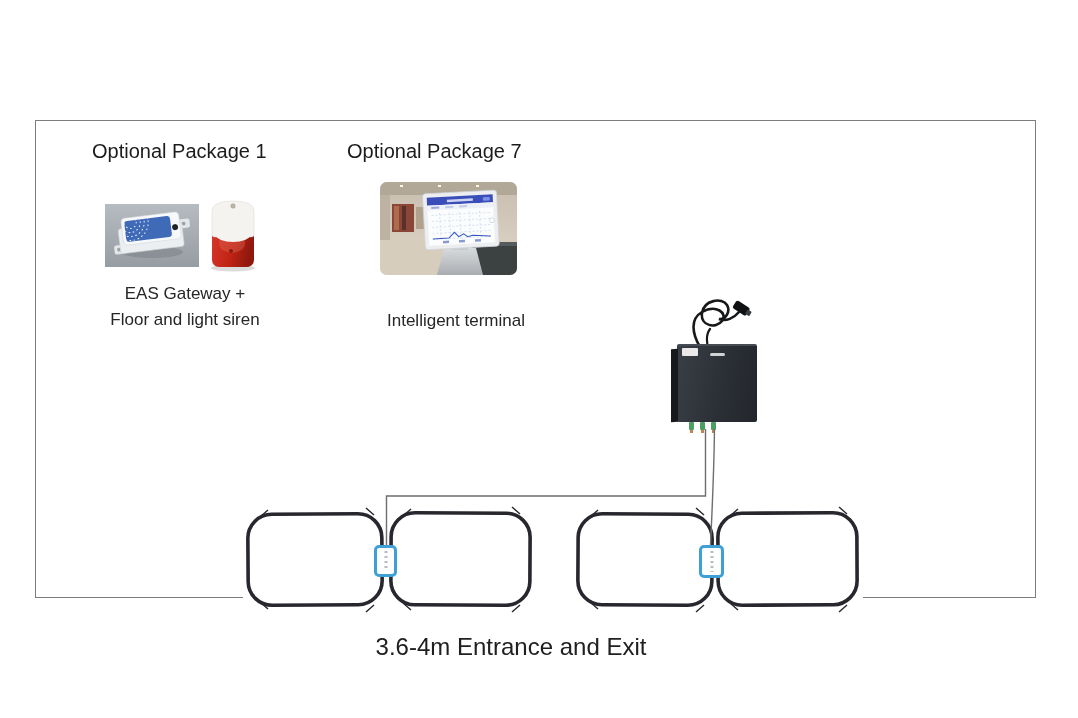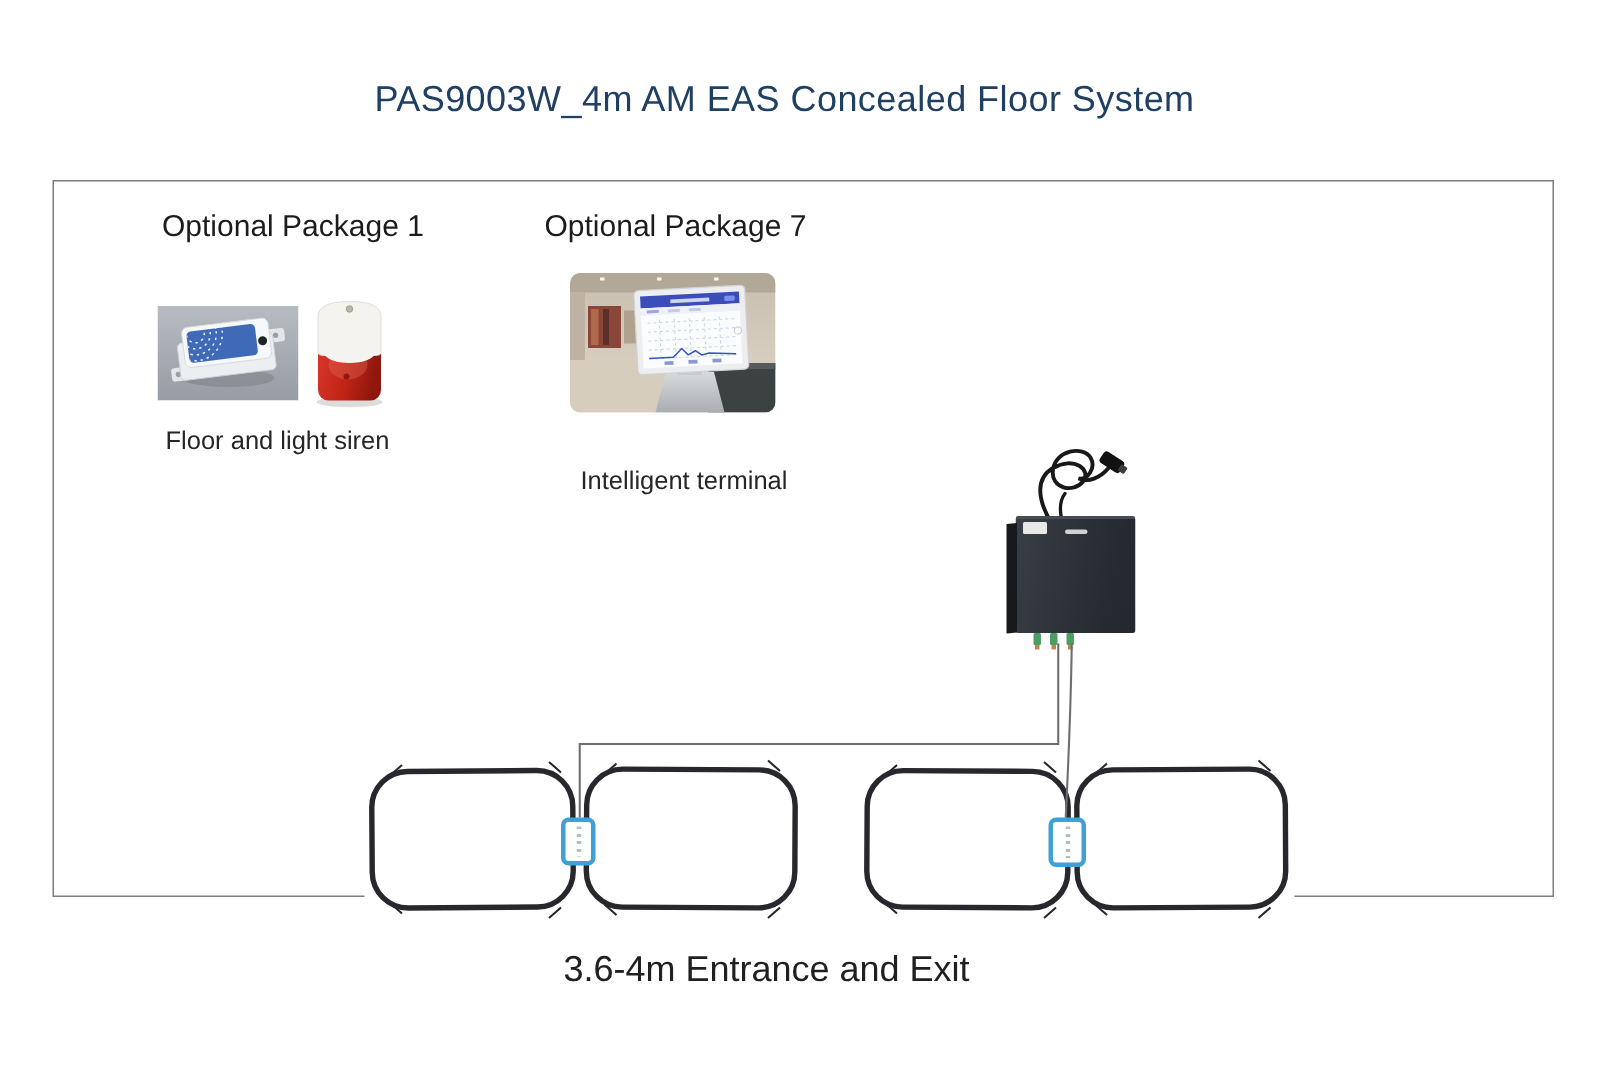"PAS9003W_4m AM EAS Concealed Floor" div.title { html: <div>PAS9003W_4m AM EAS Concealed Floor System</div> -> none }
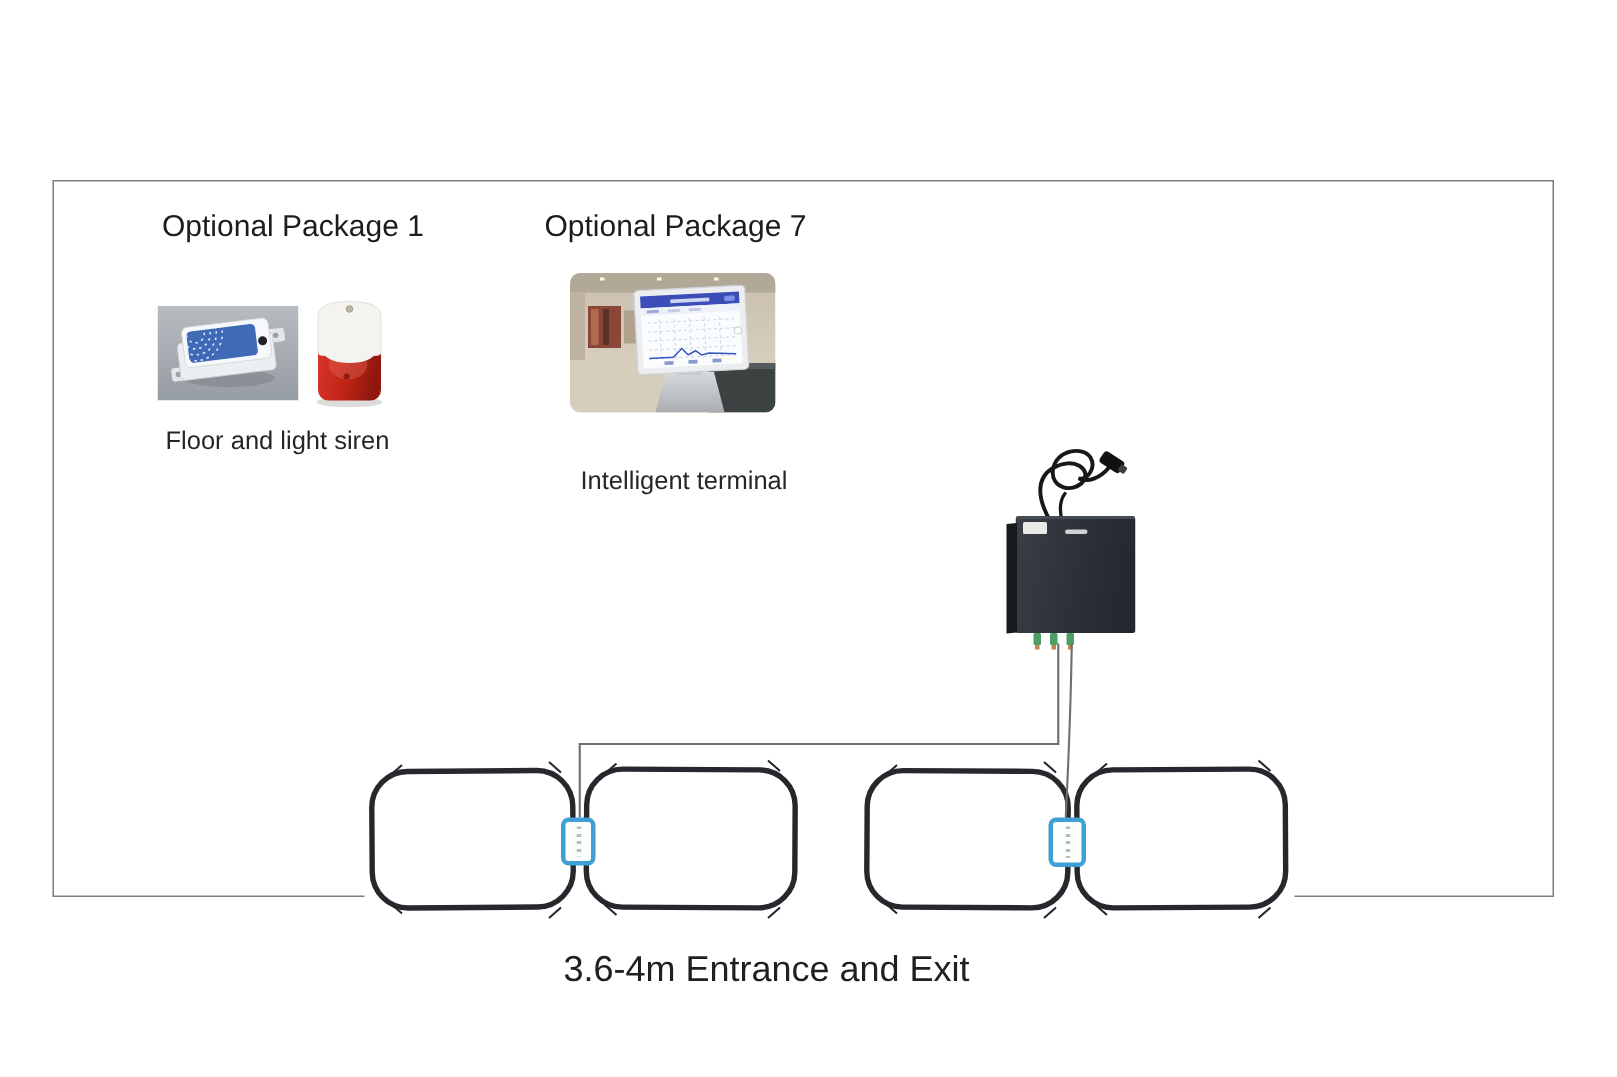"Optional Package 1" .pkg-label { margin-left: 16px -> none }
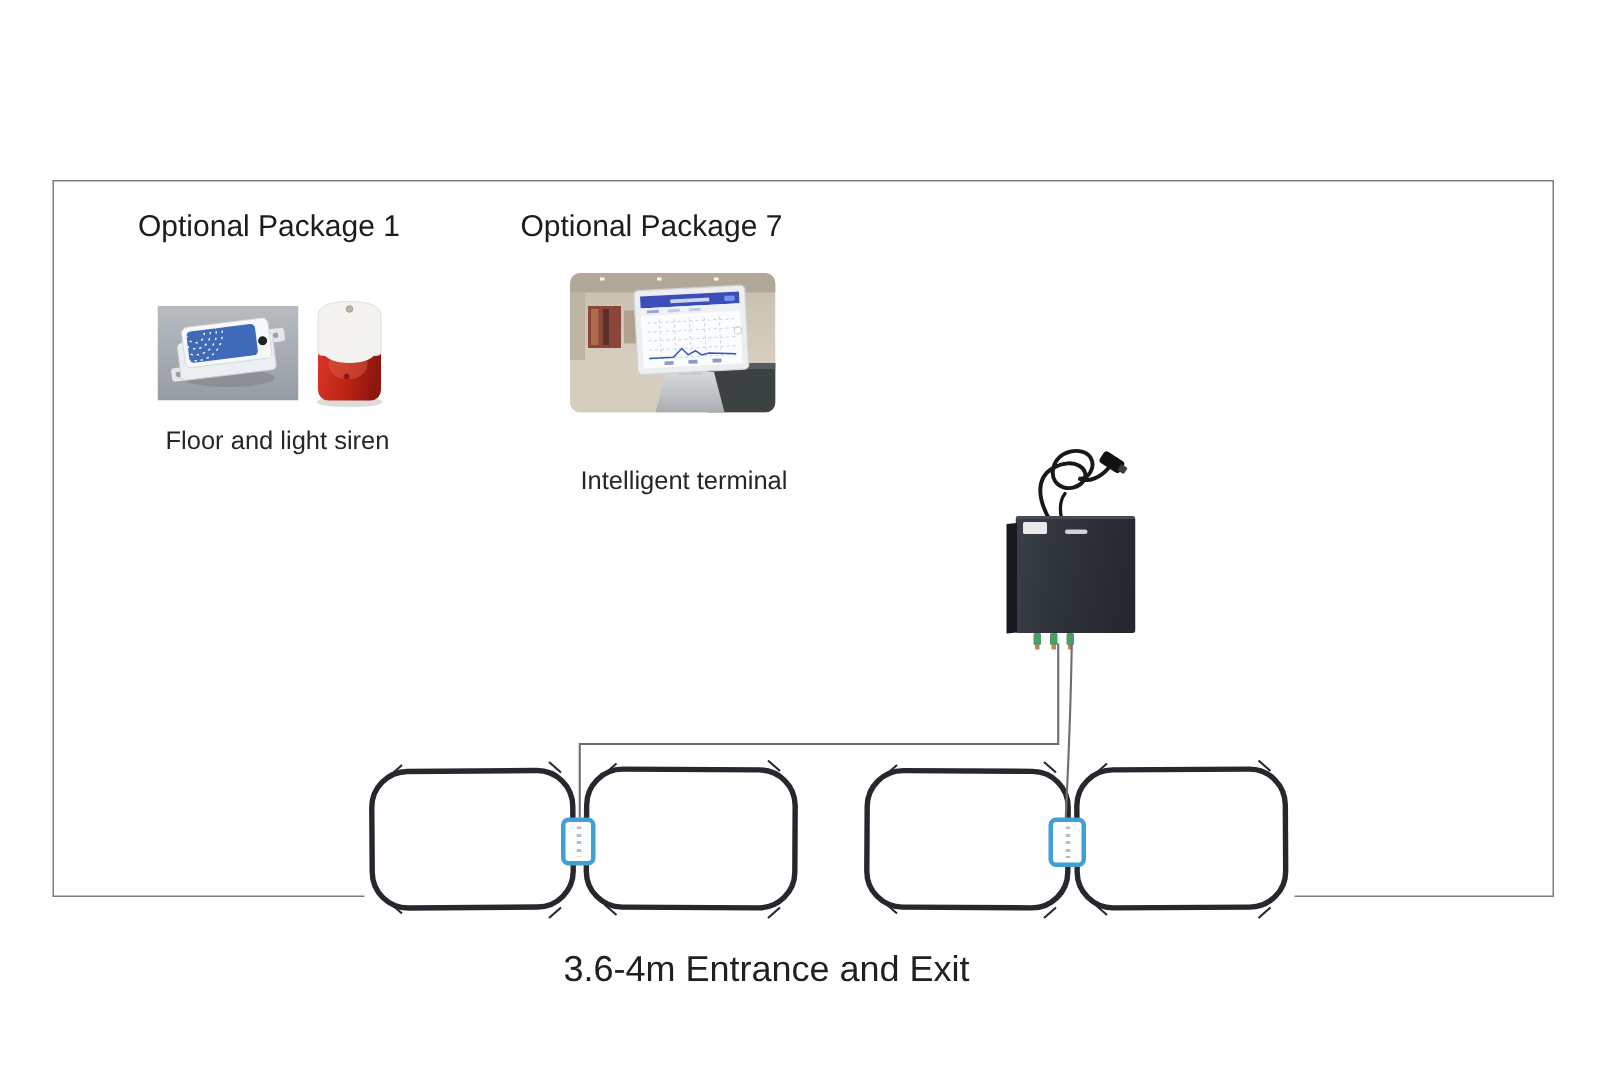"EAS Gateway +" span { html: none -> <span>EAS Gateway +</span> }
